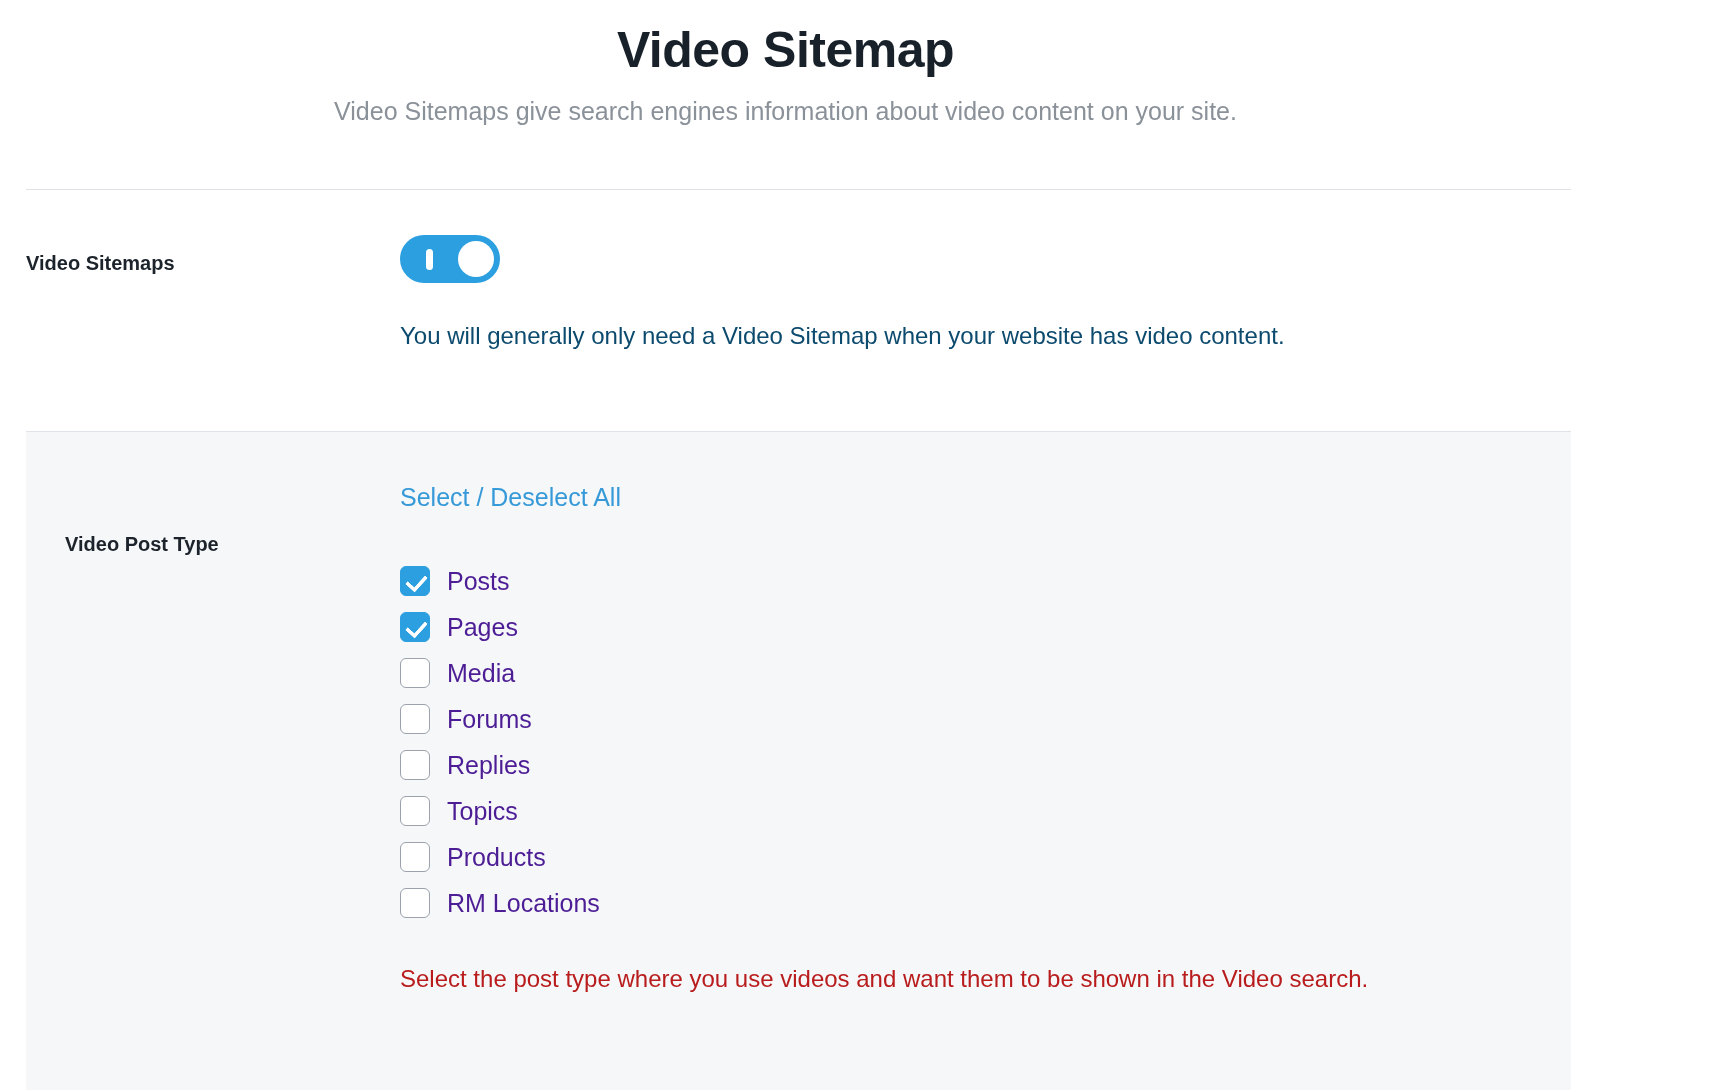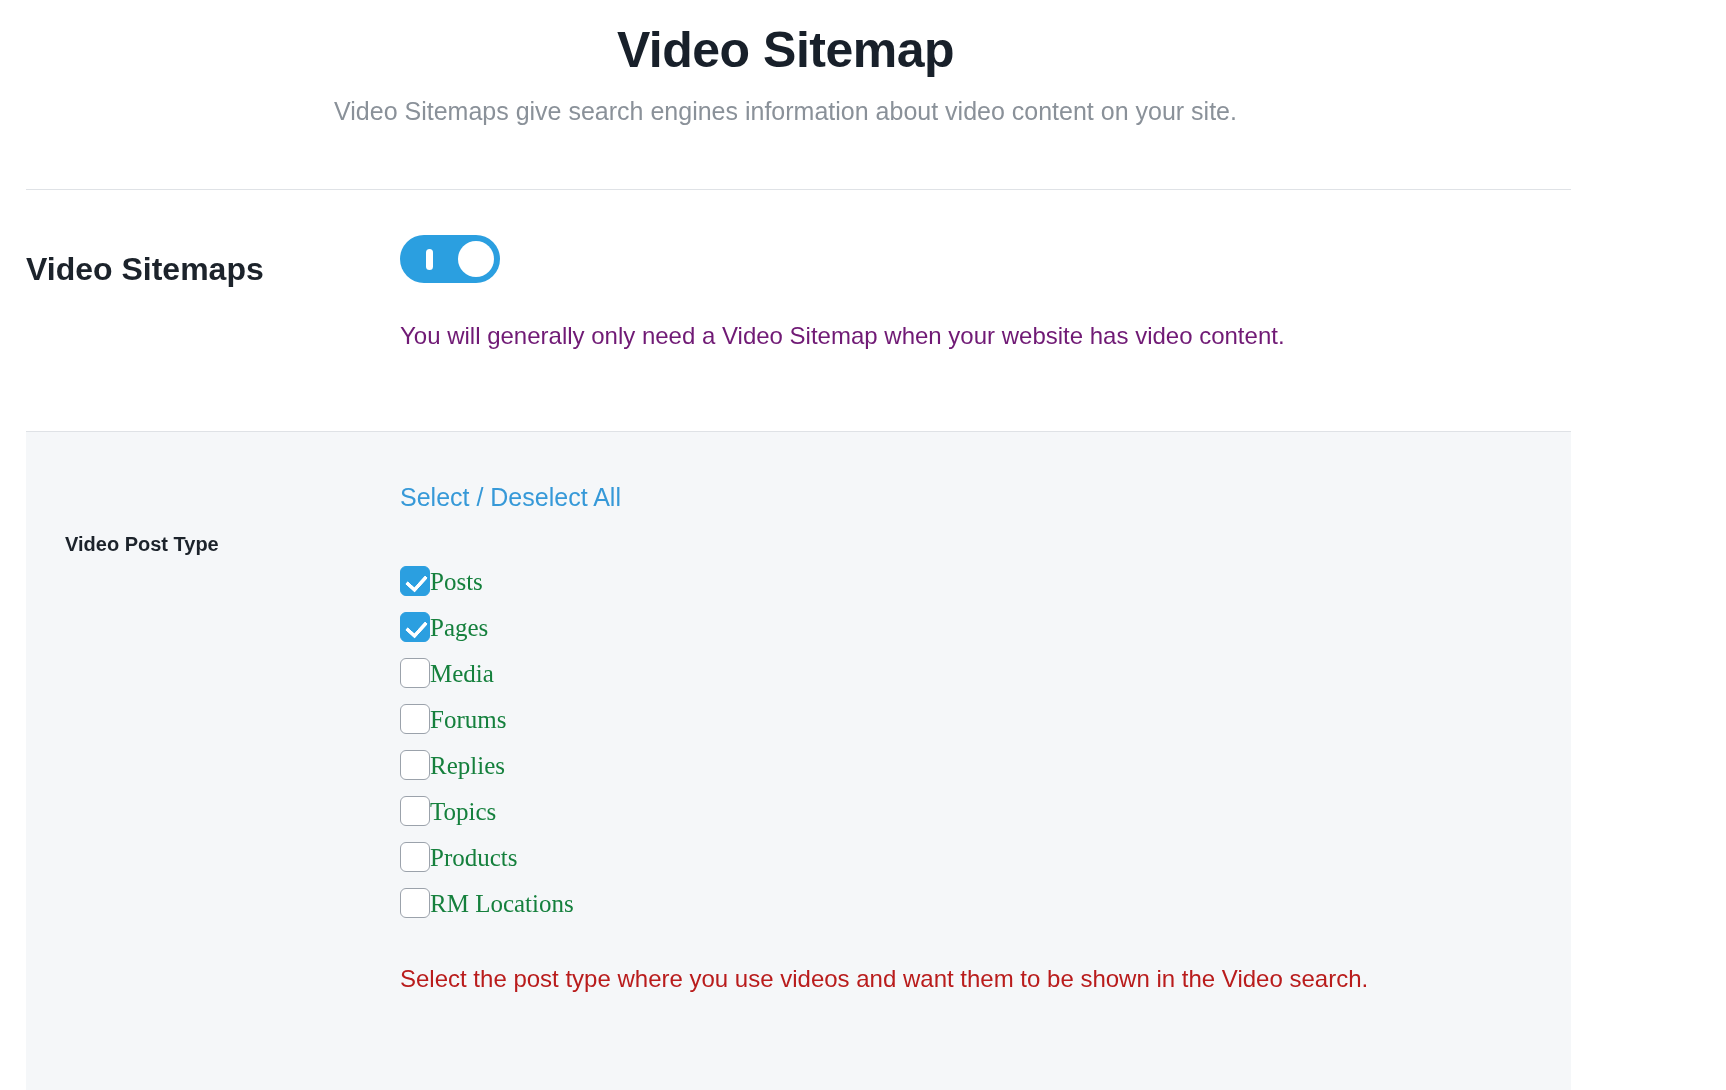"Video Sitemaps" .row-label { font-size: 32px -> 20px }
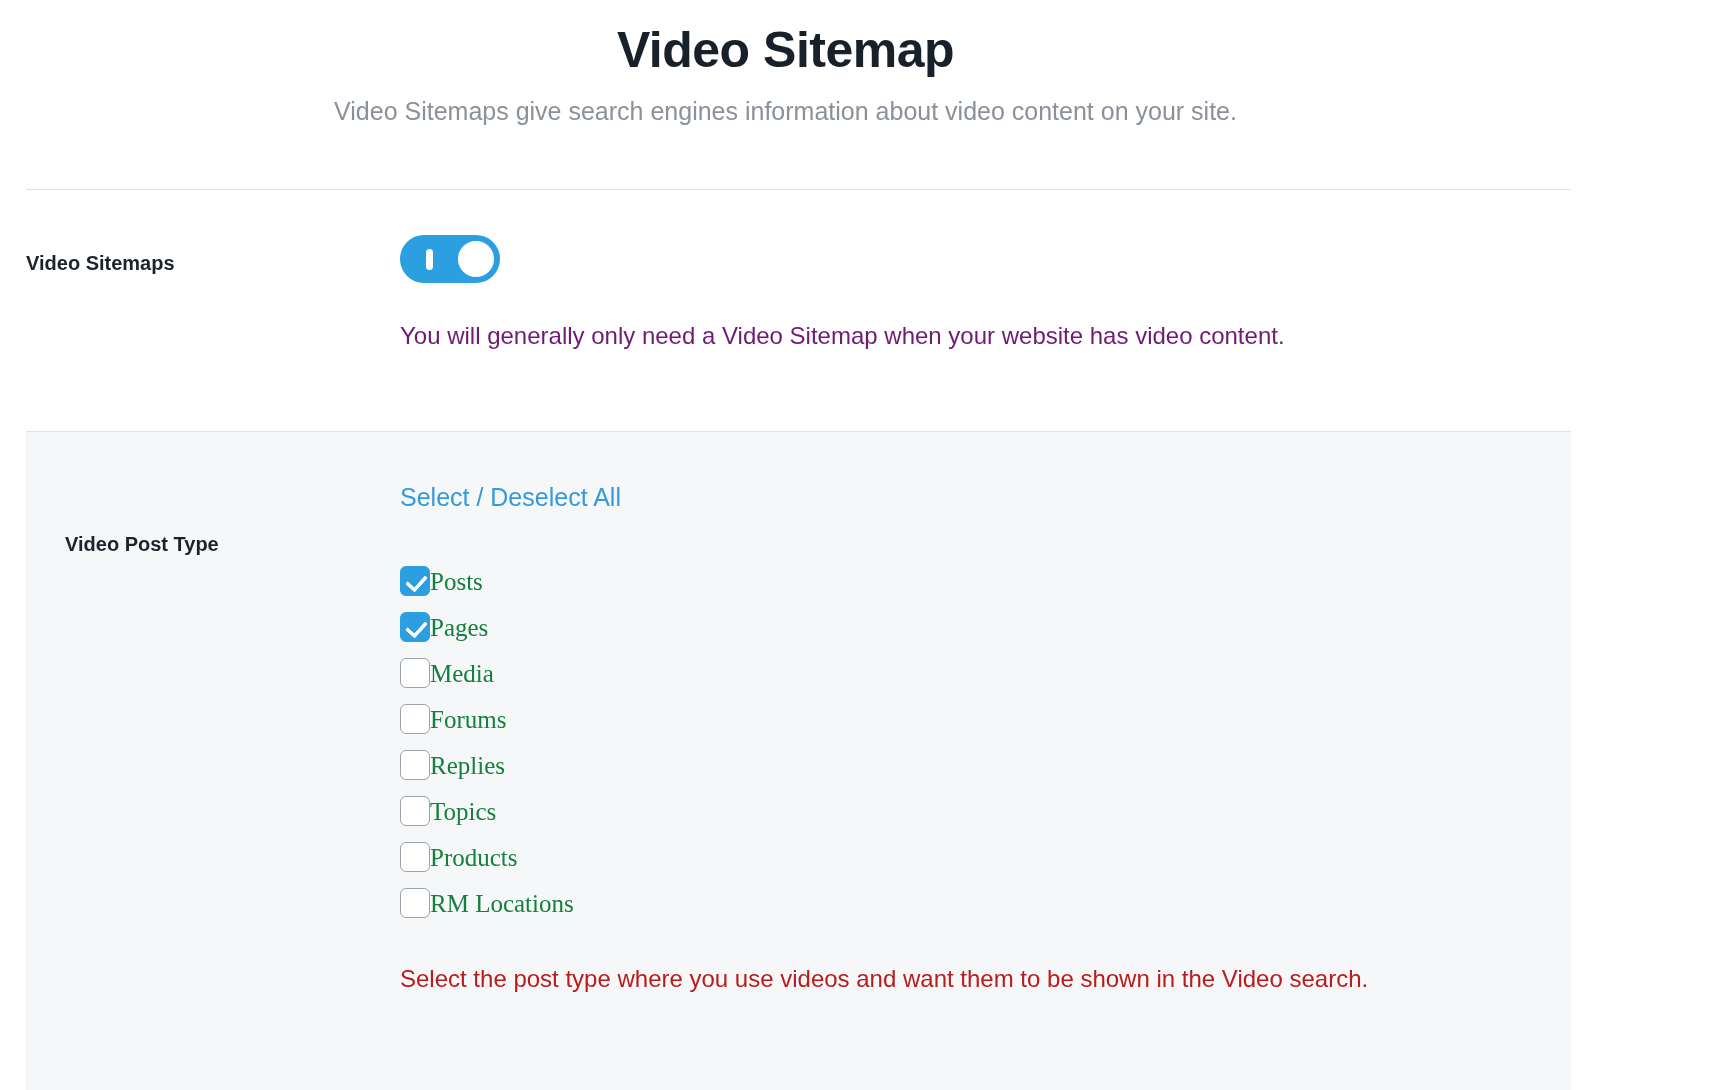"You will generally only need" .toggle-help { color: #701a75 -> #0c4a6e }
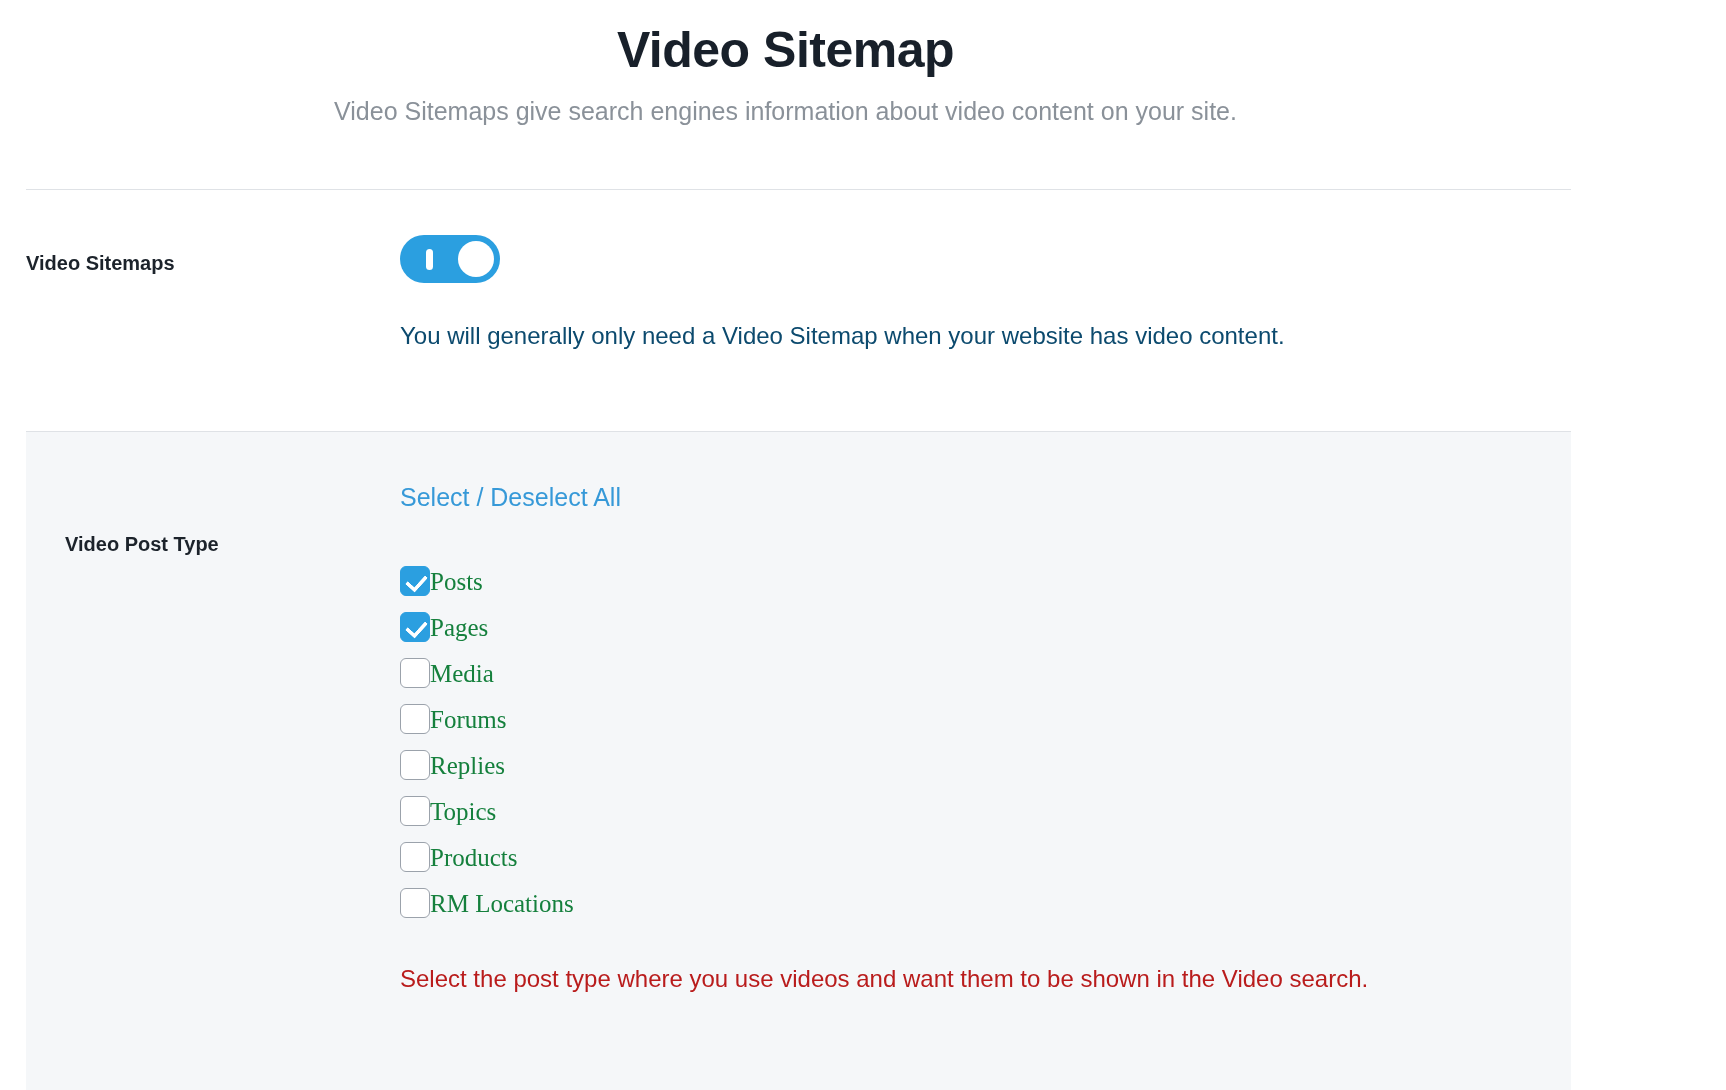"Posts" .cb-label { color: #15803d -> #4c1d95; font-family: Liberation Serif, serif -> none; margin-left: none -> 17px }
